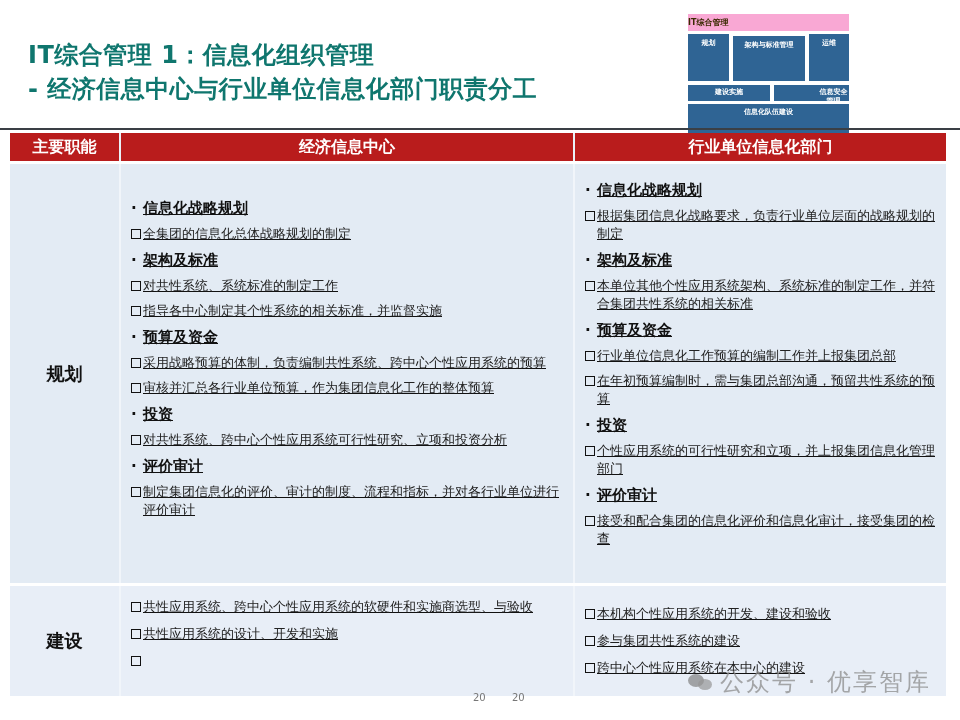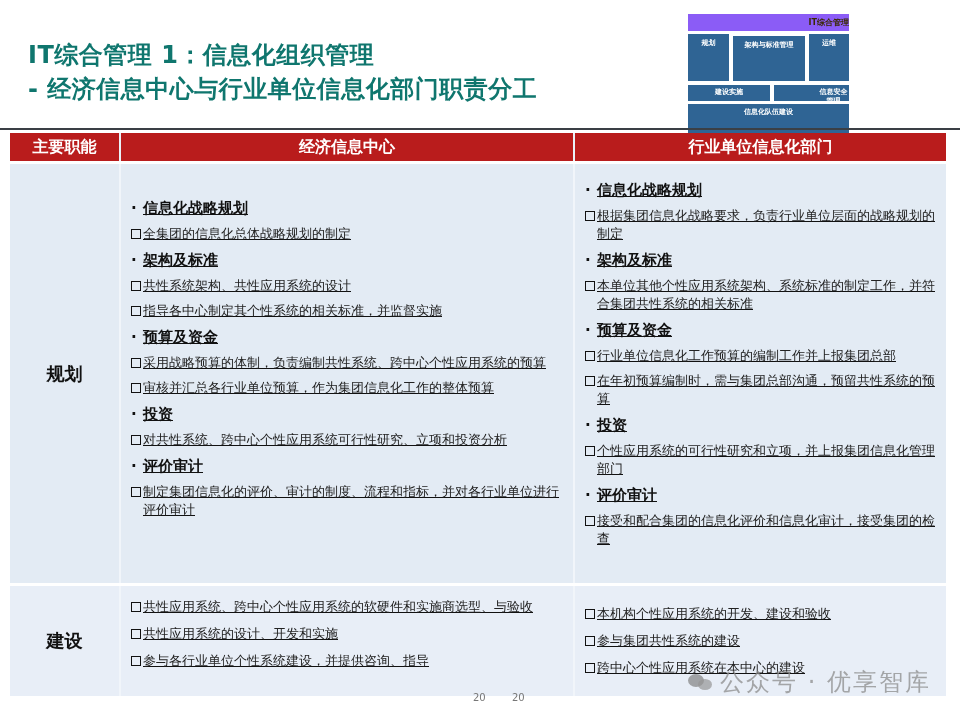"IT综合管理" .mini-top { background: #8b5cf6 -> #f9a8d4; text-align: right -> left }
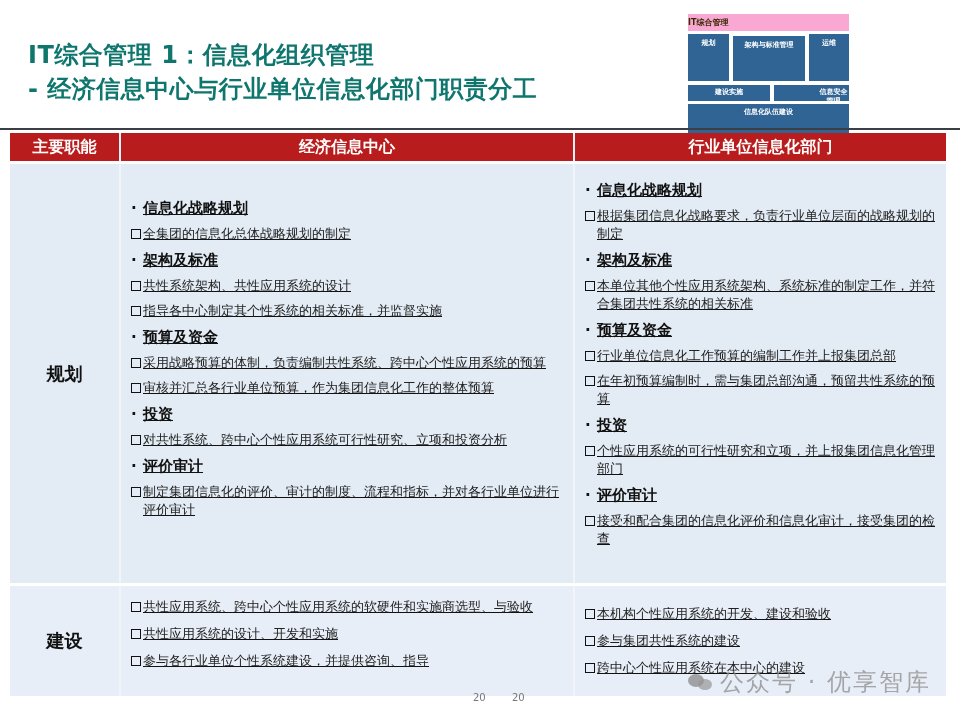"共性系统架构、共性应用系统的设计" span { text: 共性系统架构、共性应用系统的设计 -> 对共性系统、系统标准的制定工作 }
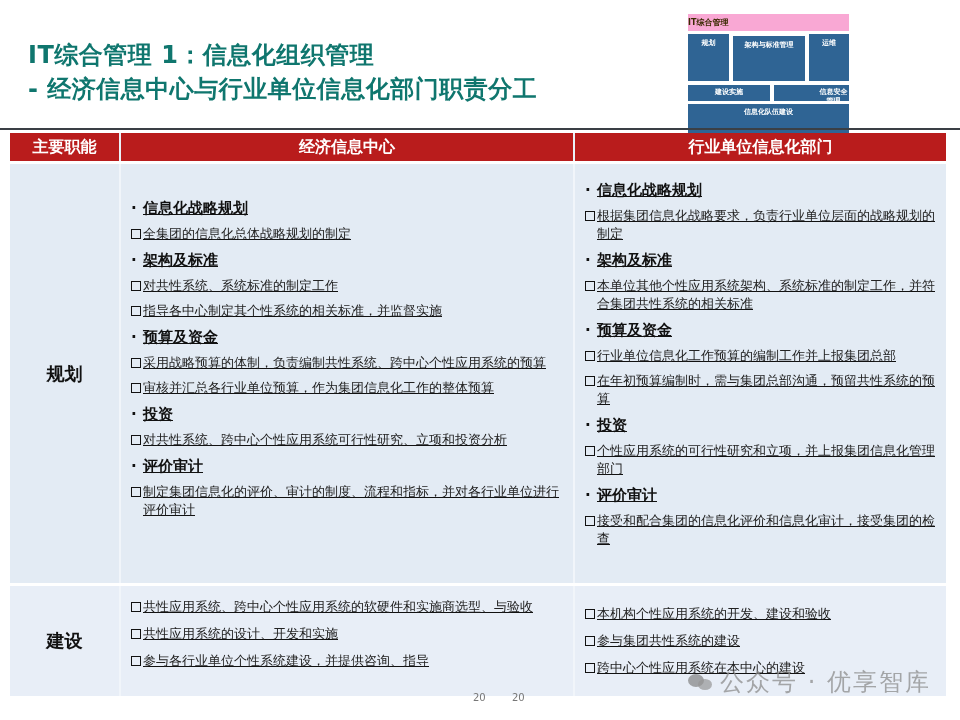"参与各行业单位个性系统建设，并提供咨询、指导" span { html: <span>参与各行业单位个性系统建设，并提供咨询、指导</span> -> none }
